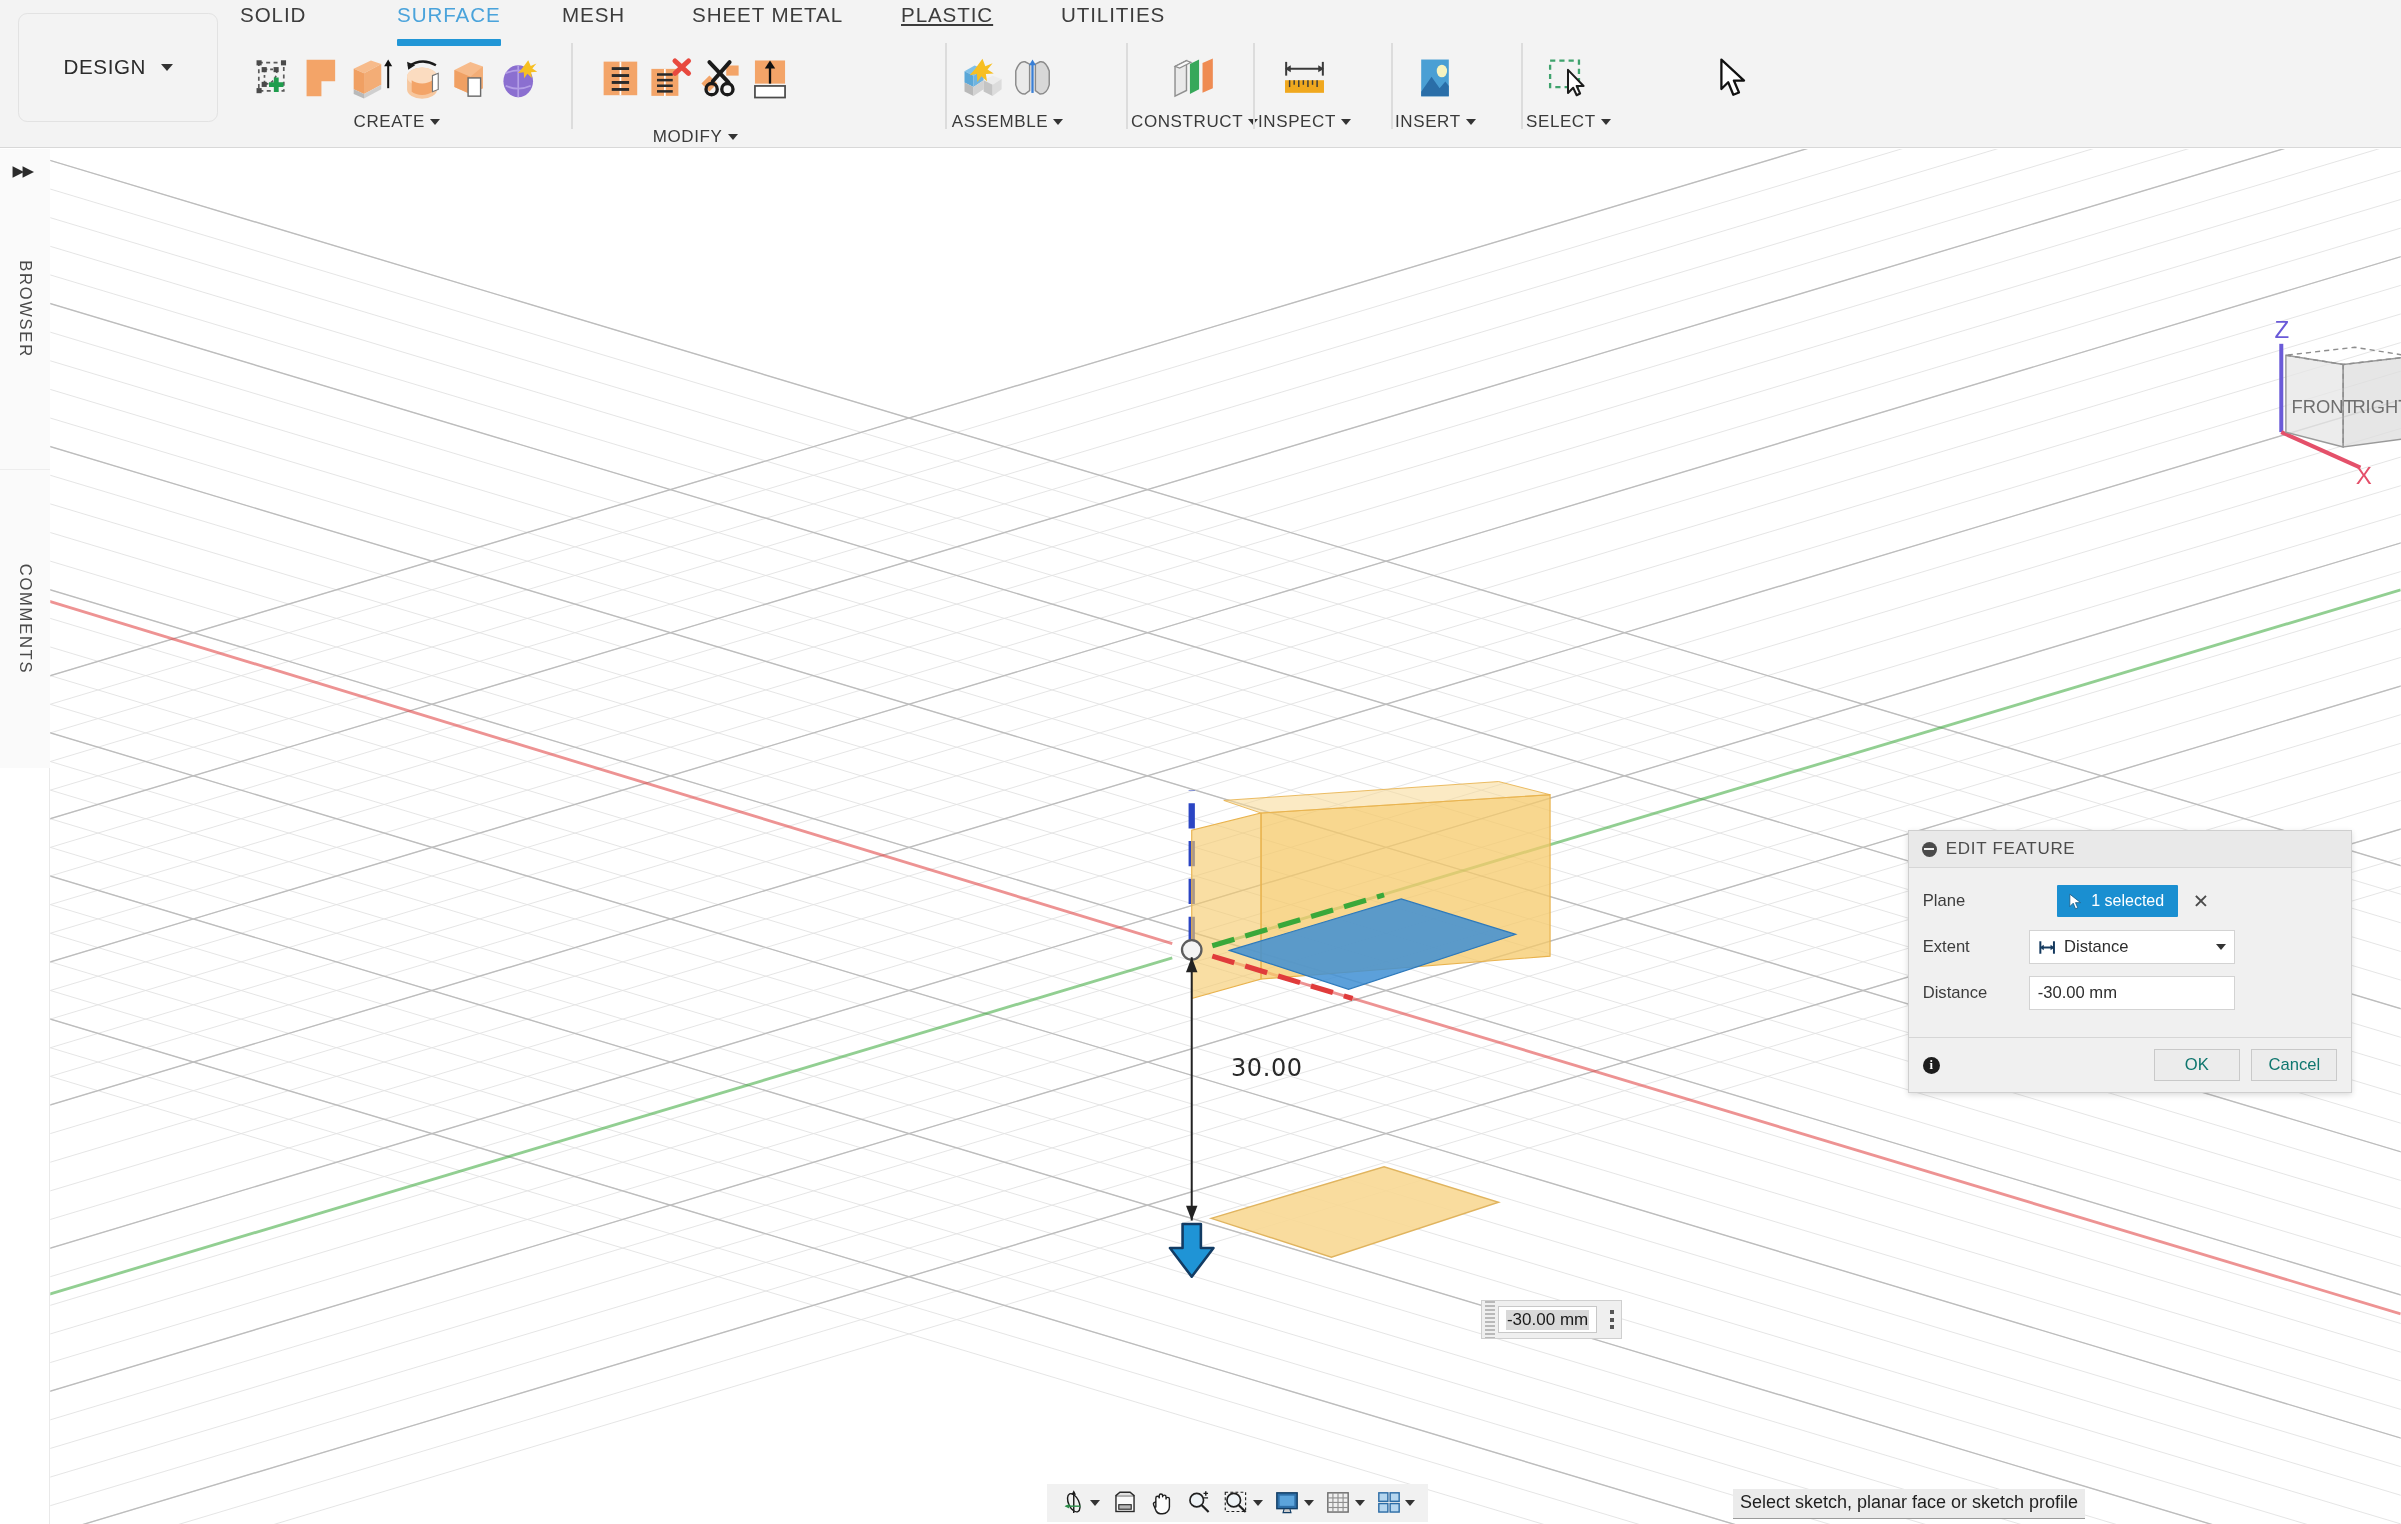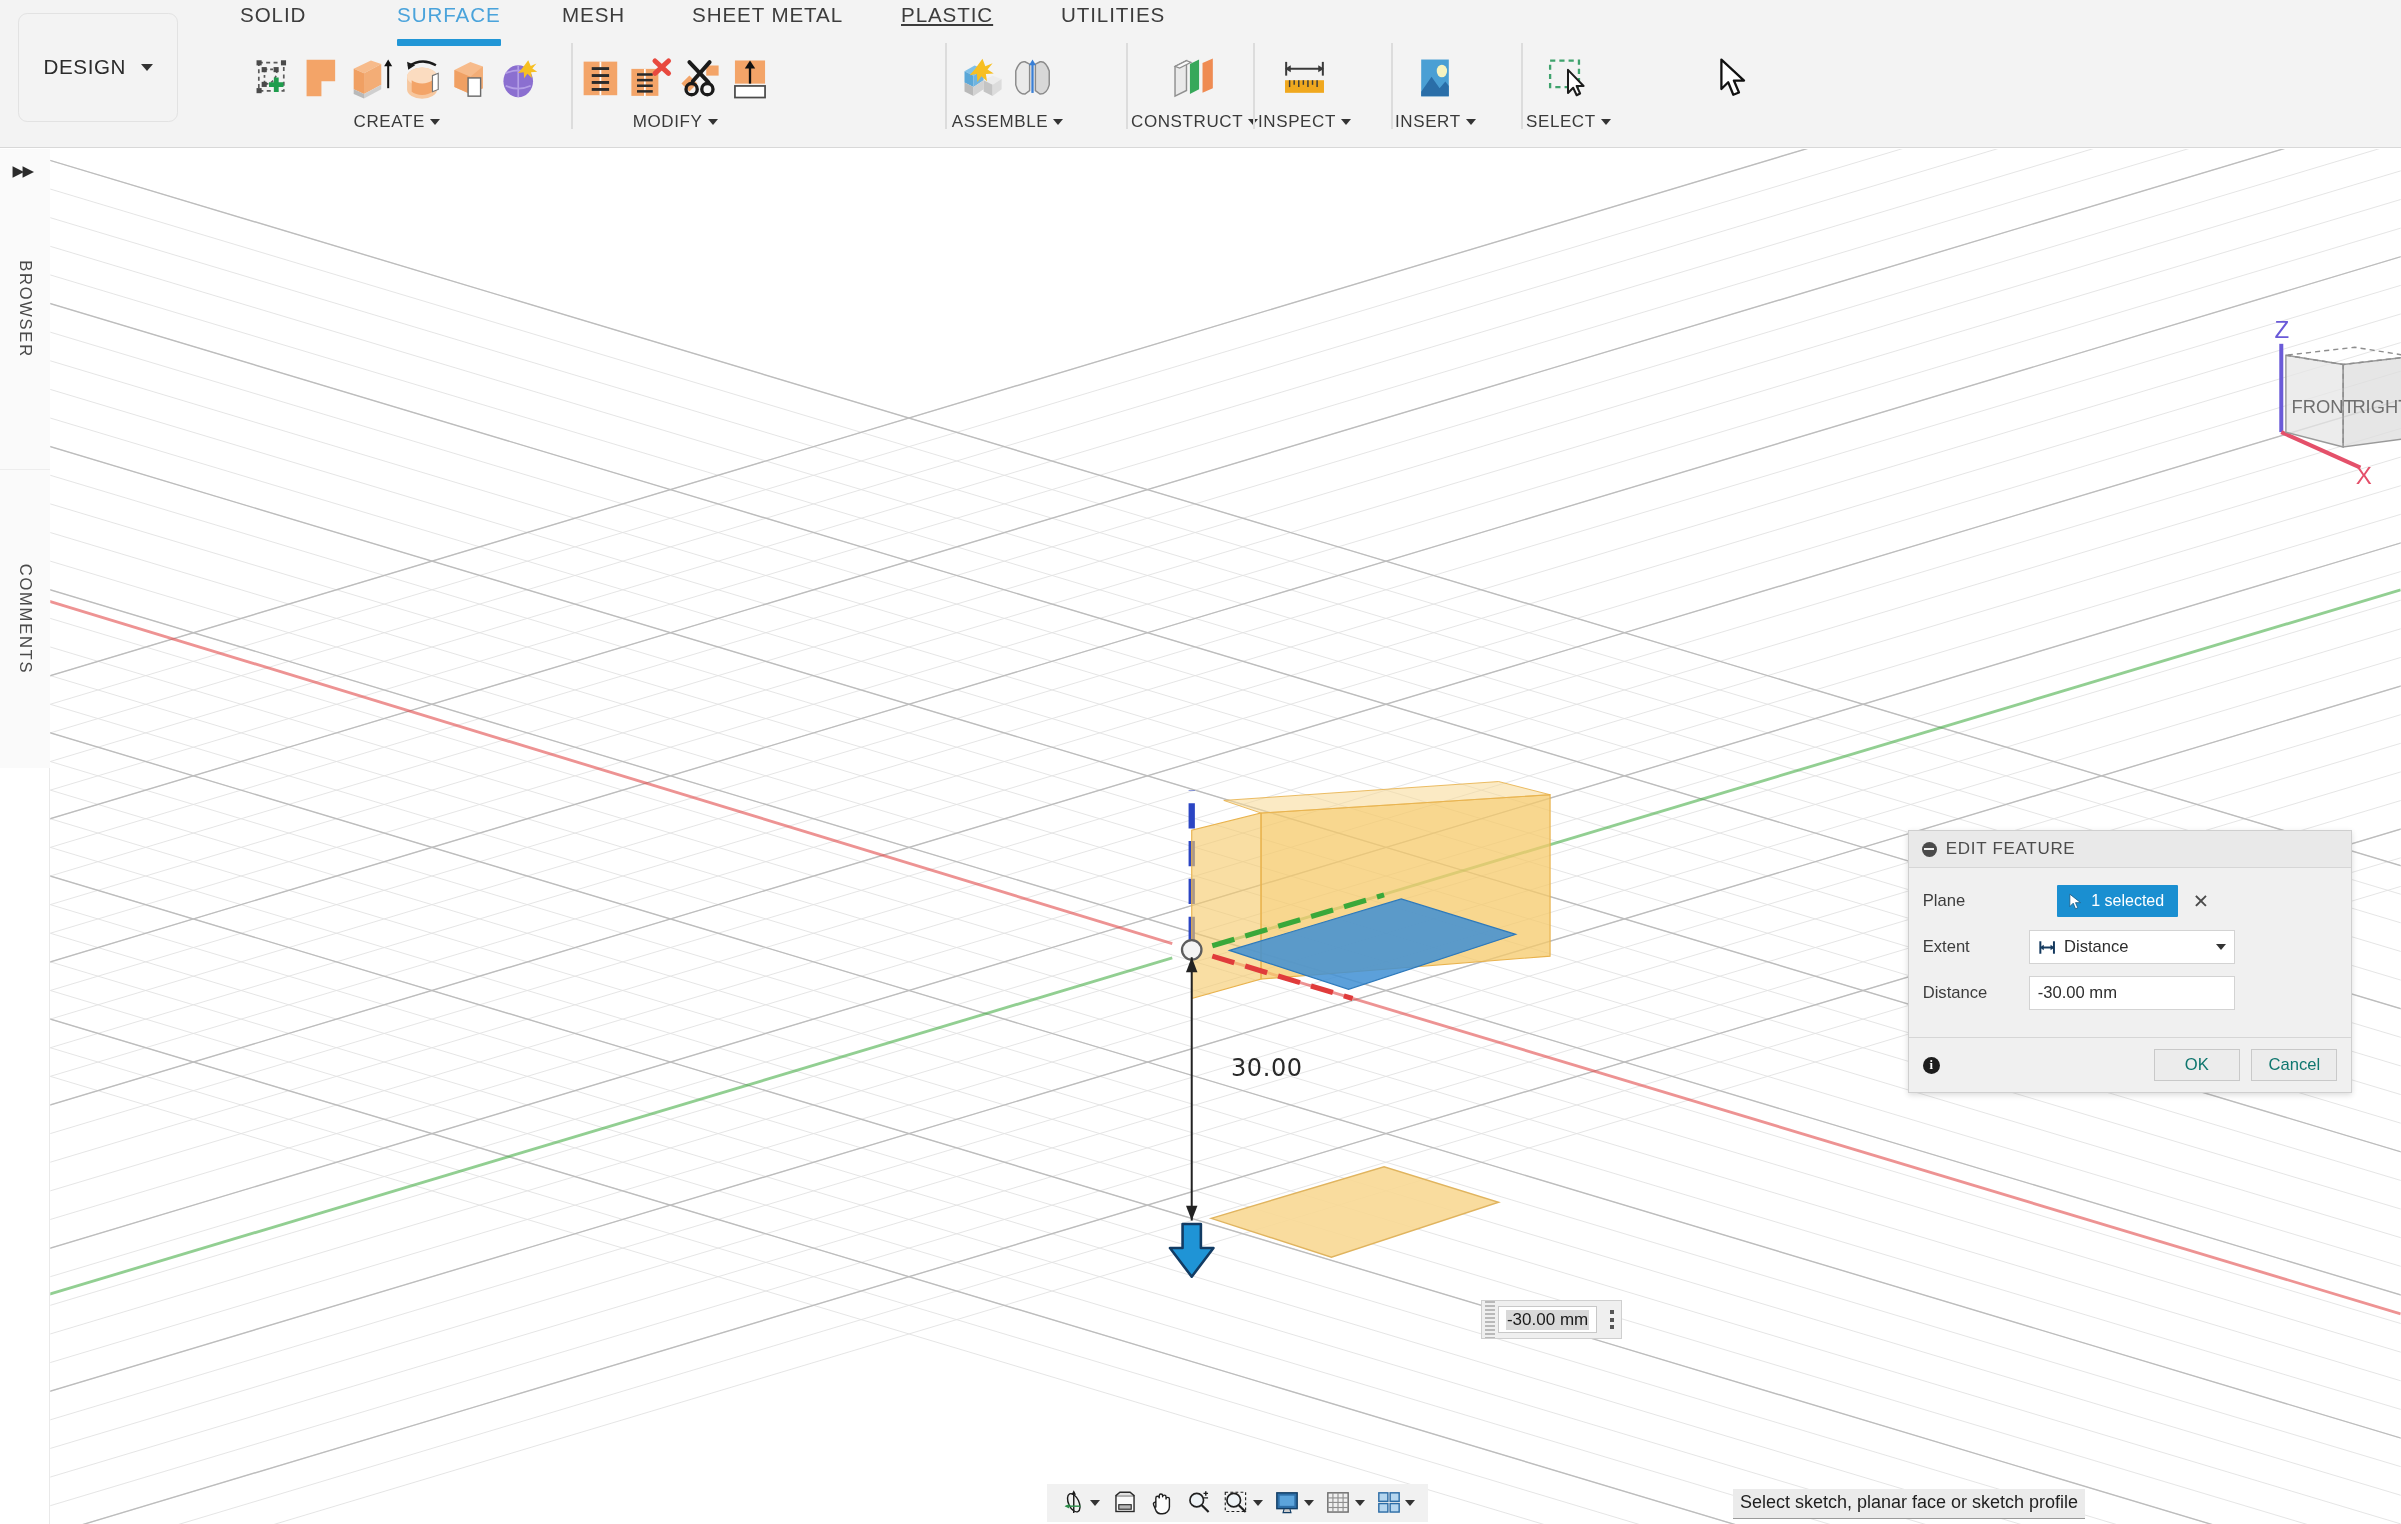"DESIGN" #design-button { width: 160px -> 200px }
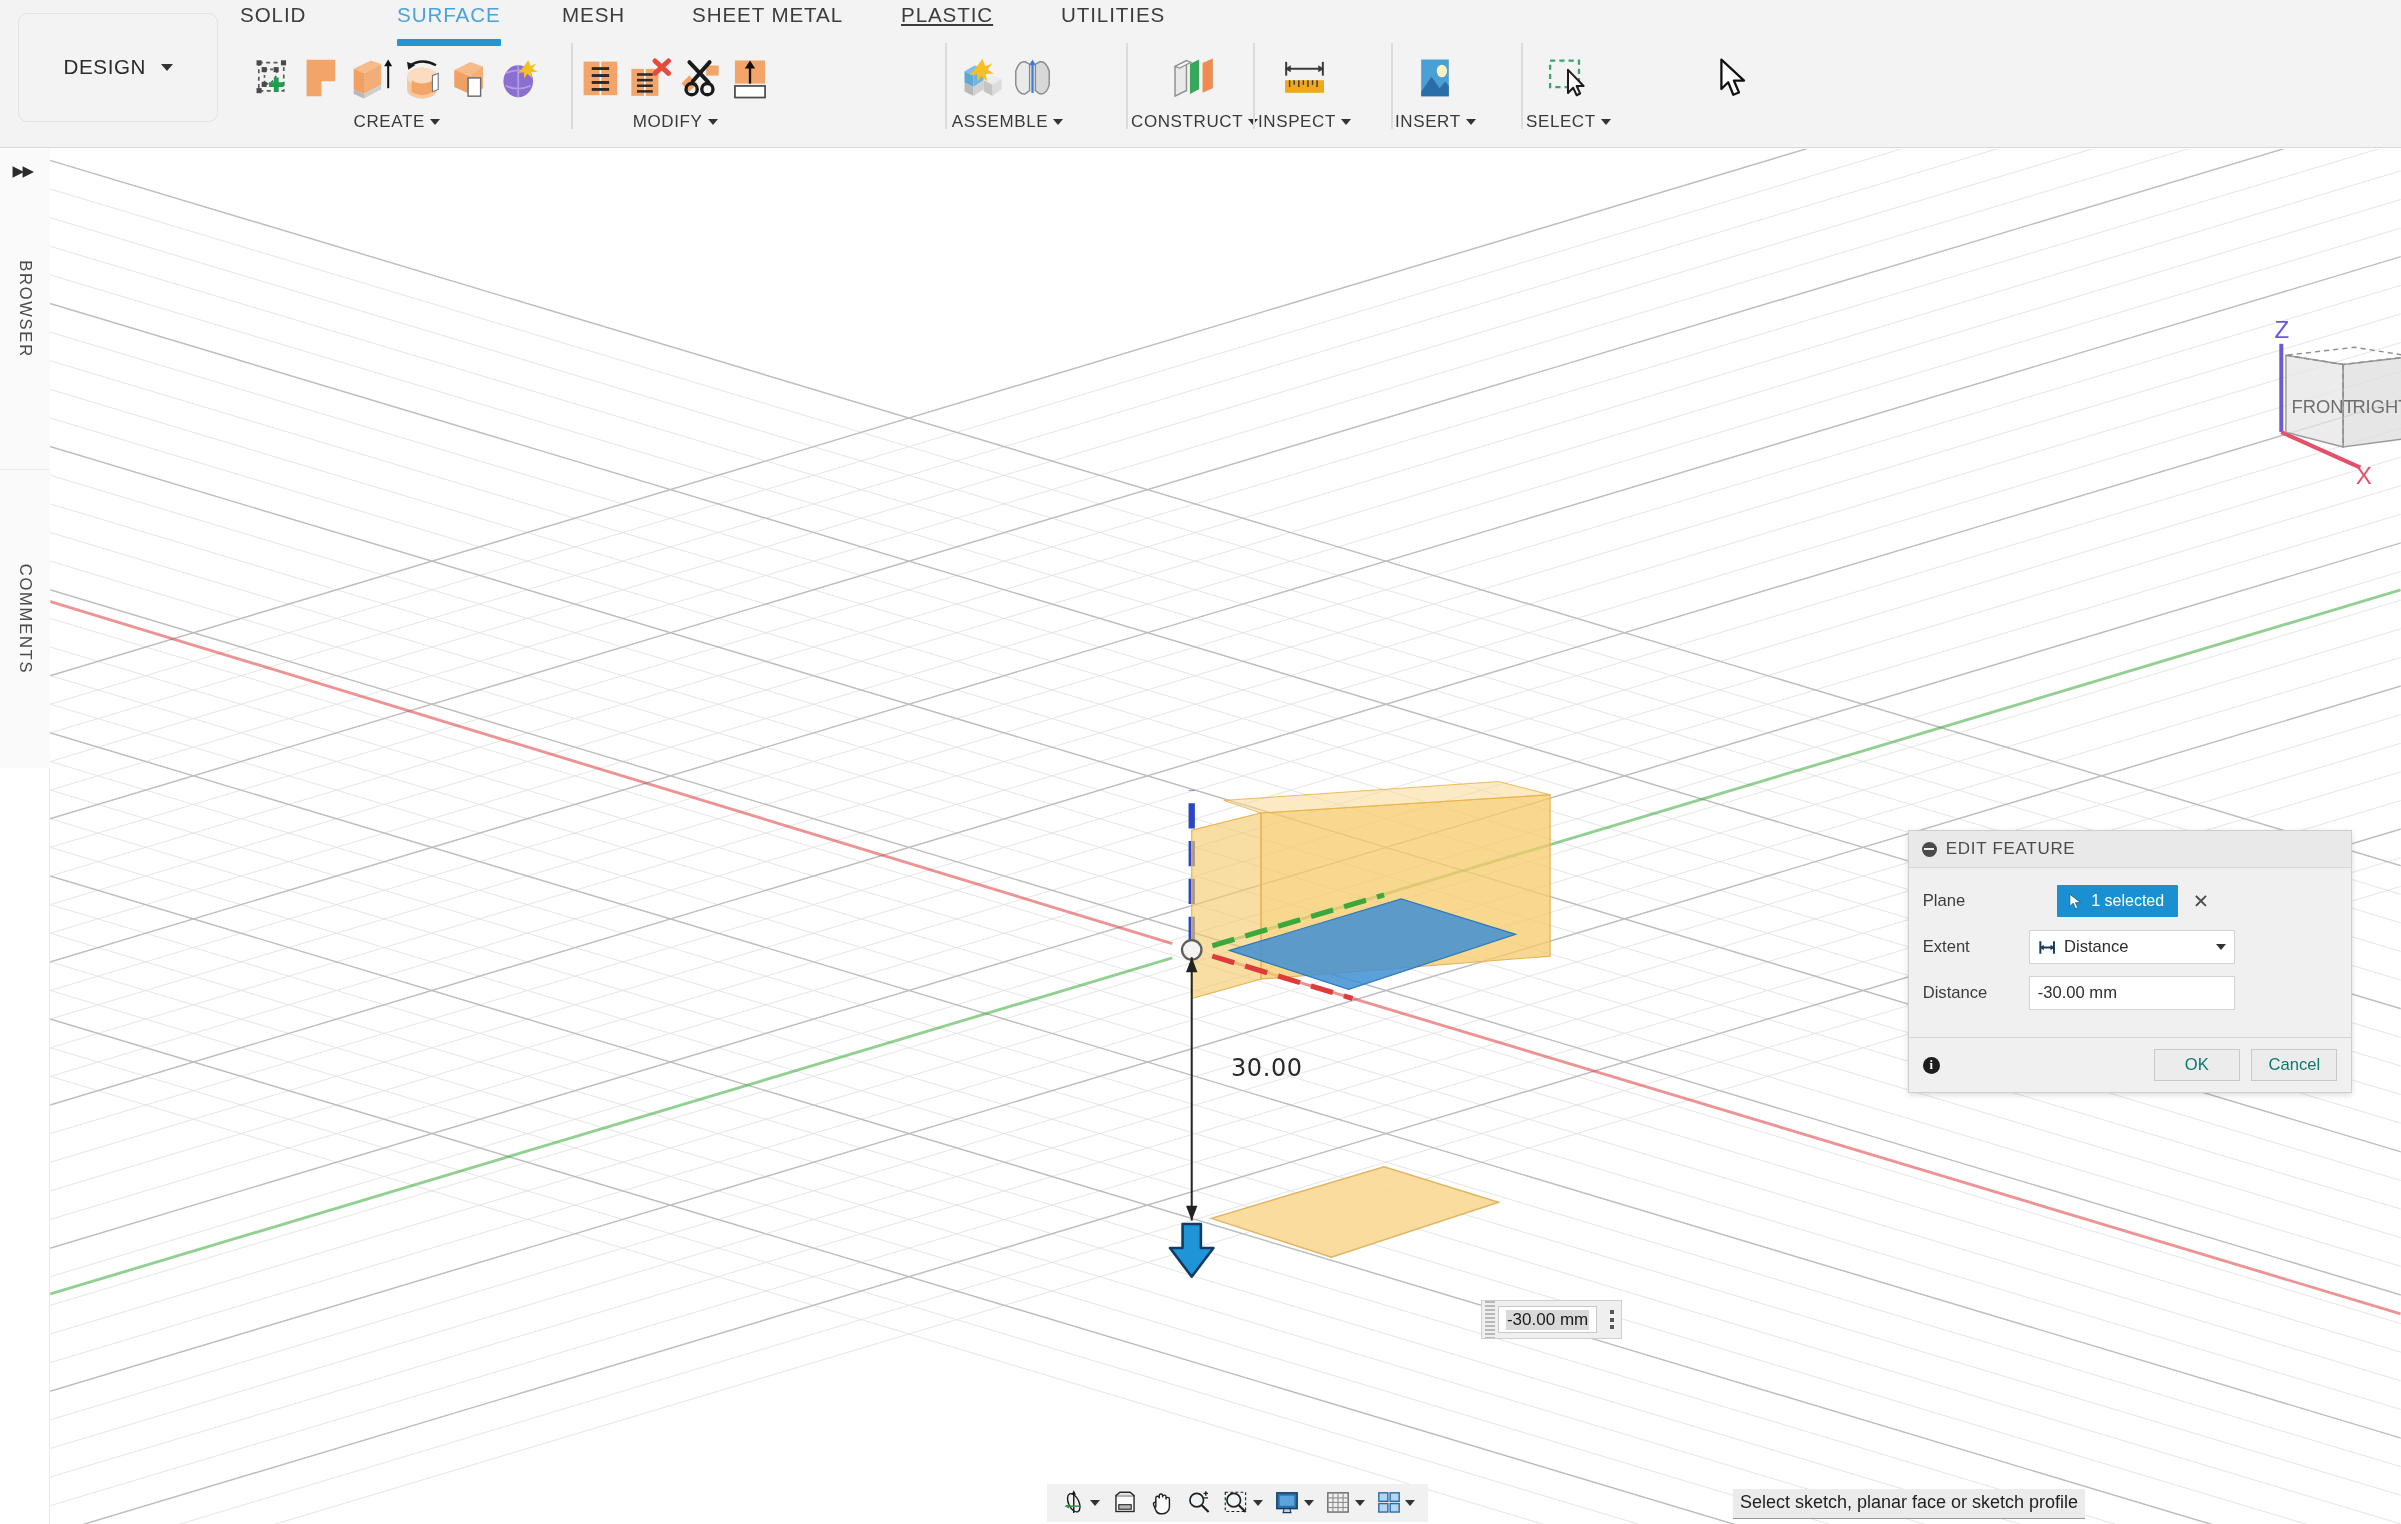"MODIFY" div.group { justify-content: none -> space-between; left: 328px -> 348px }
